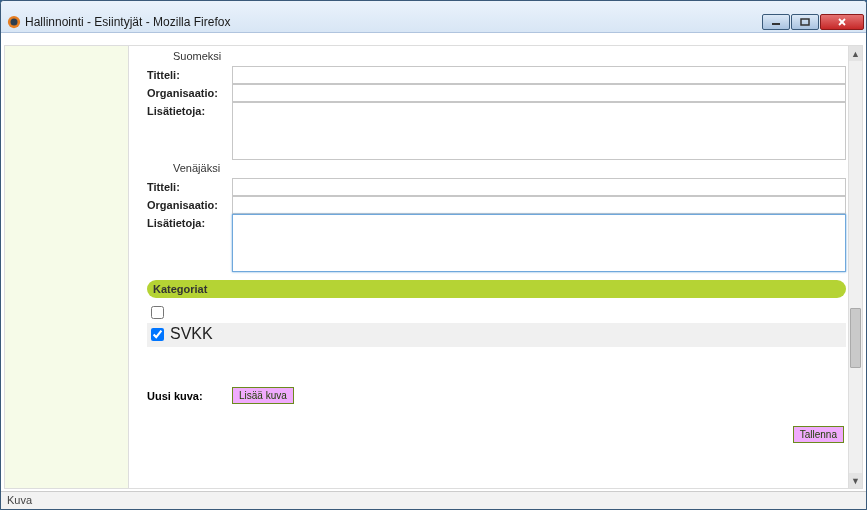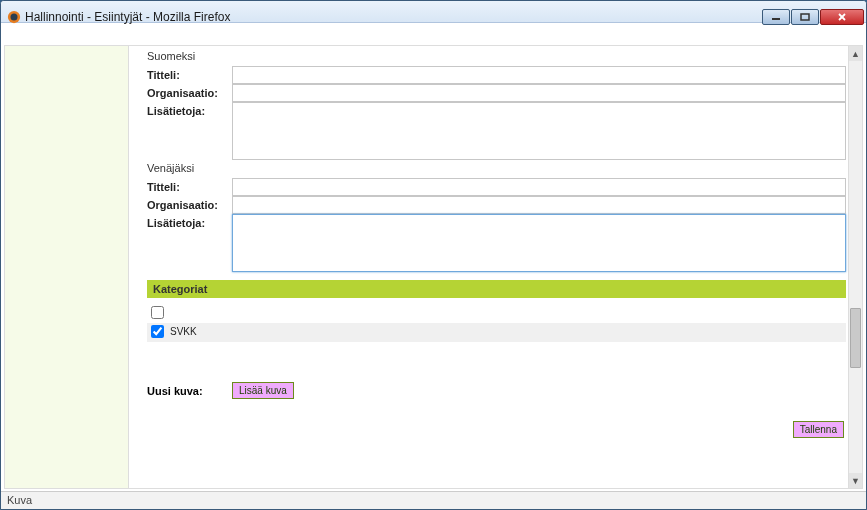"Hallinnointi - Esiintyjät - Mozilla" .titlebar { height: 22px -> 32px }
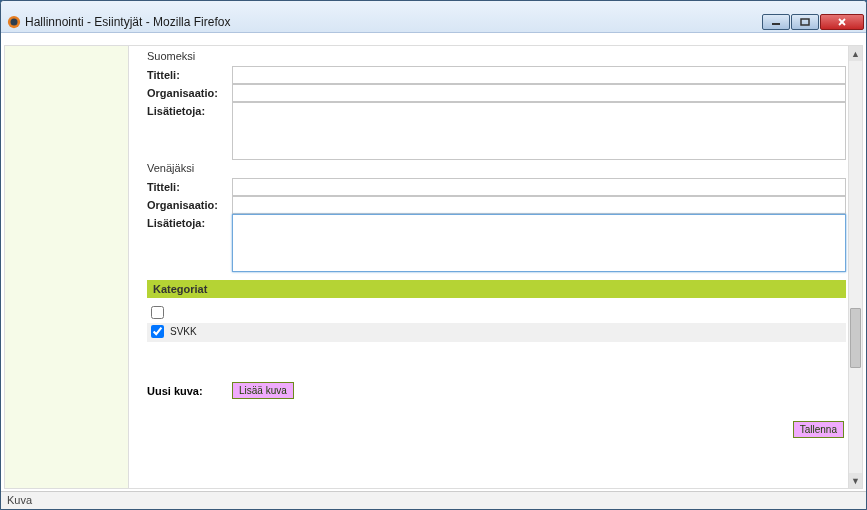"Suomeksi" .group-label { margin-left: none -> 26px }
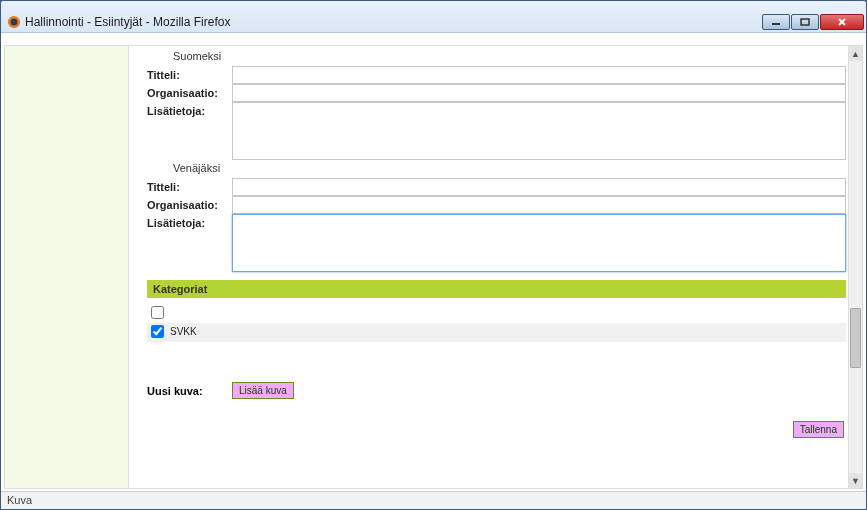"Kategoriat" .section-hdr { border-radius: none -> 9px }
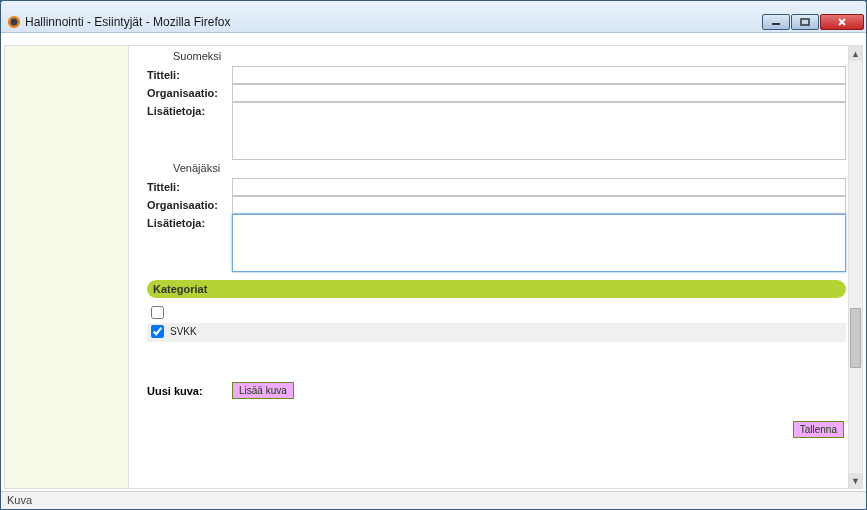"SVKK" .cat-label { font-size: 10px -> 16px }
